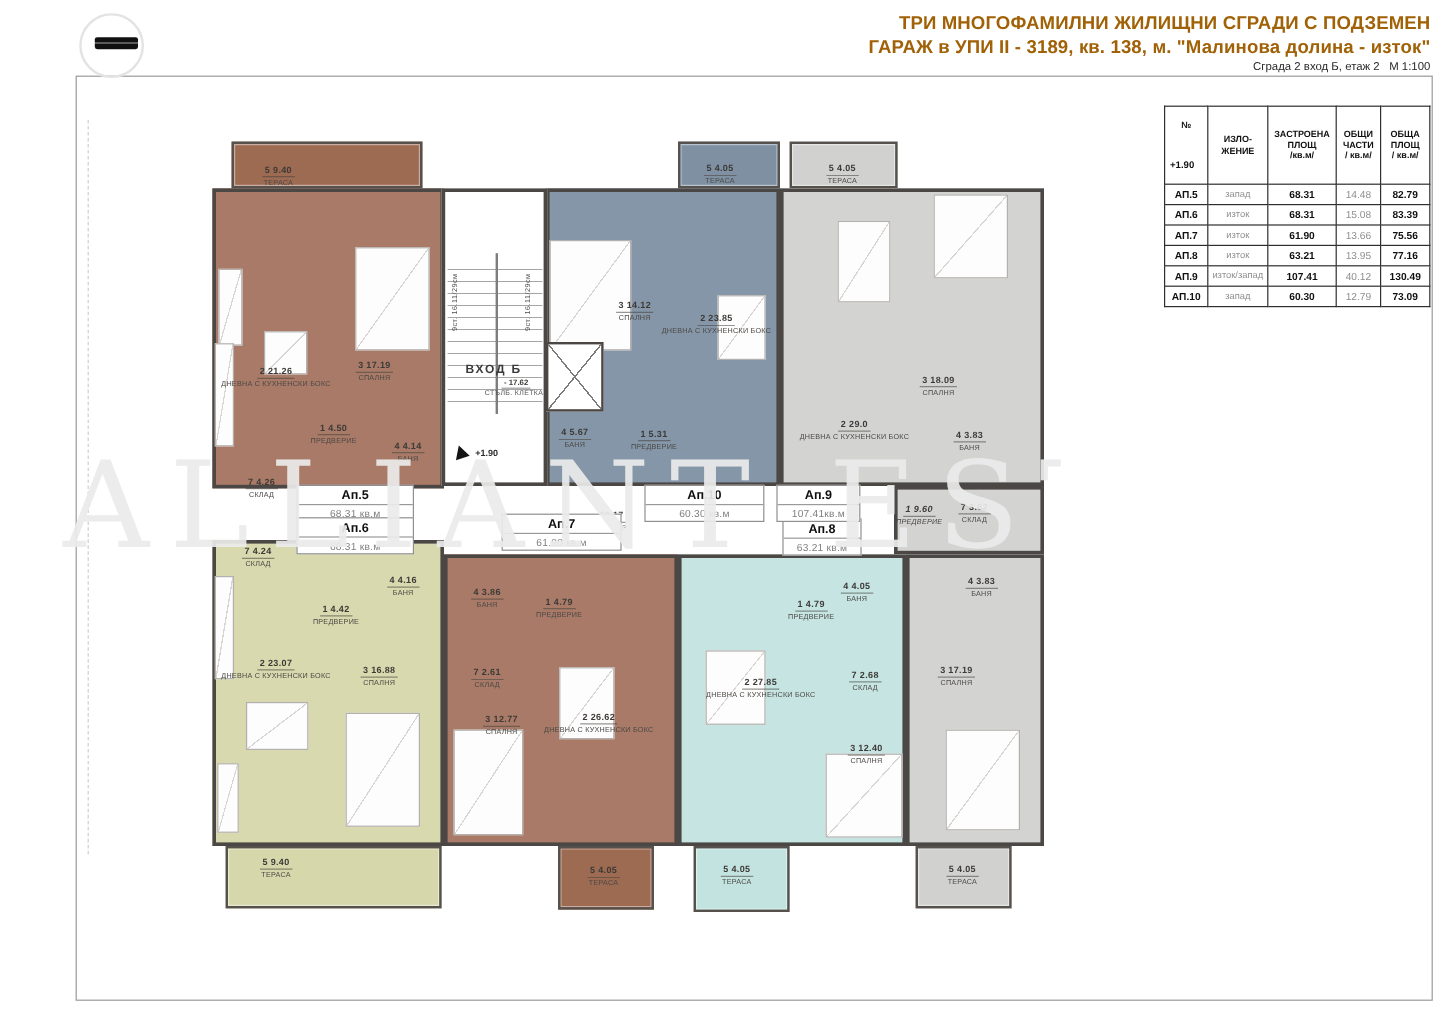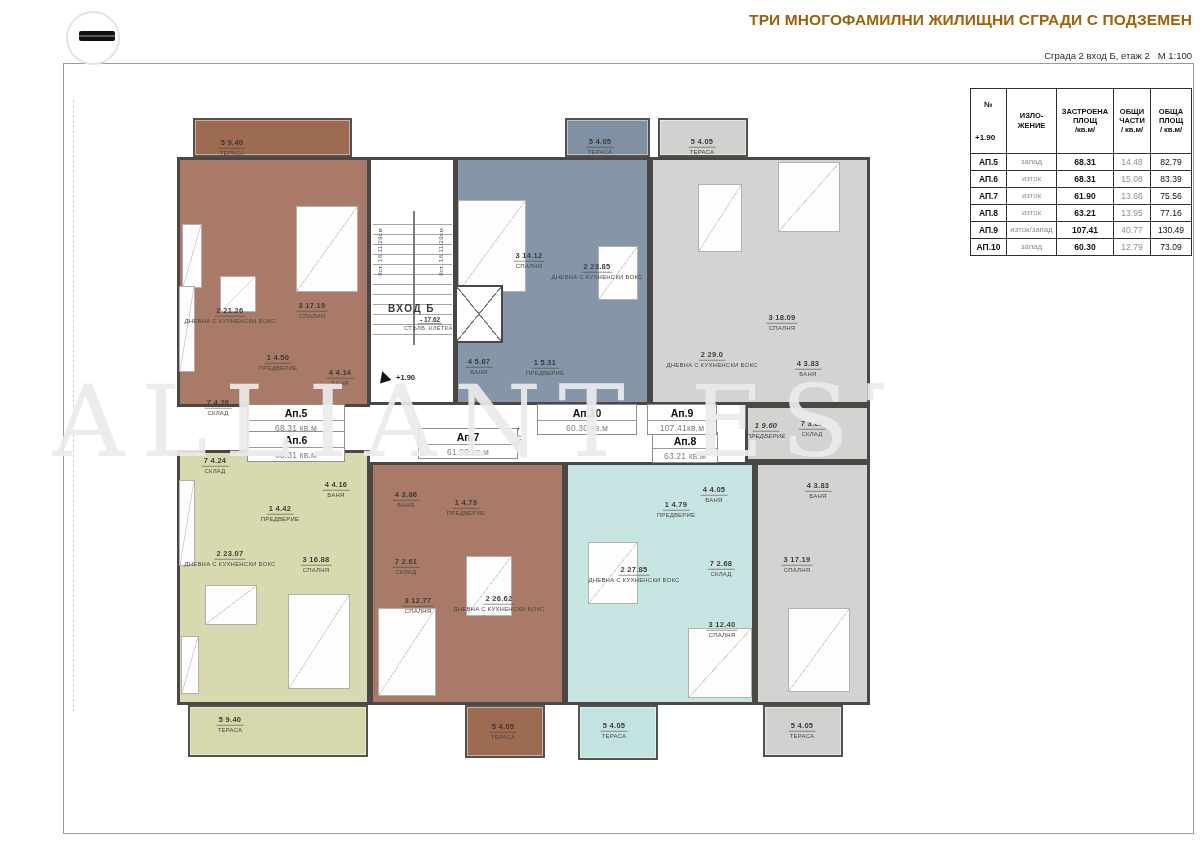"ГАРАЖ в УПИ II -" div { html: none -> <div>ГАРАЖ в УПИ II - 3189, кв. 138, м. "Малинова долина - изток"</div> }
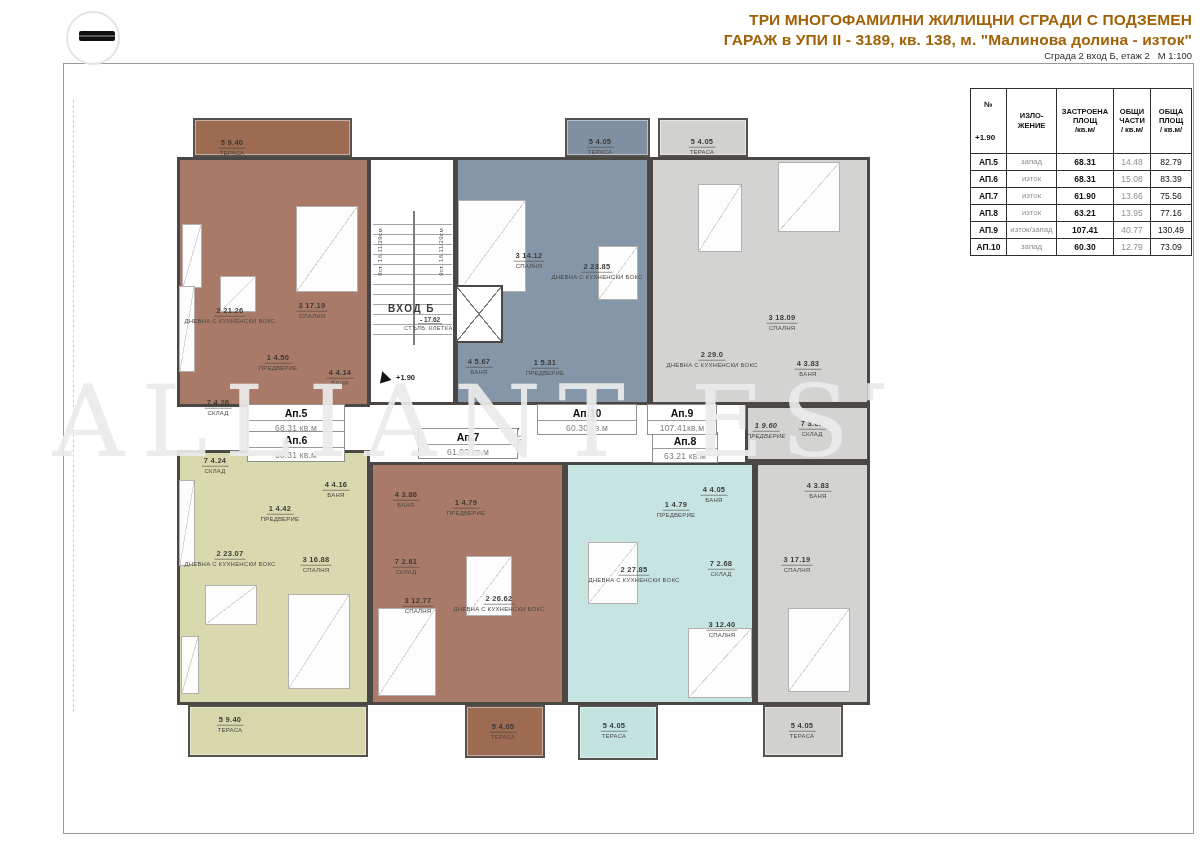"82.79" td.c-t { font-weight: normal -> bold }
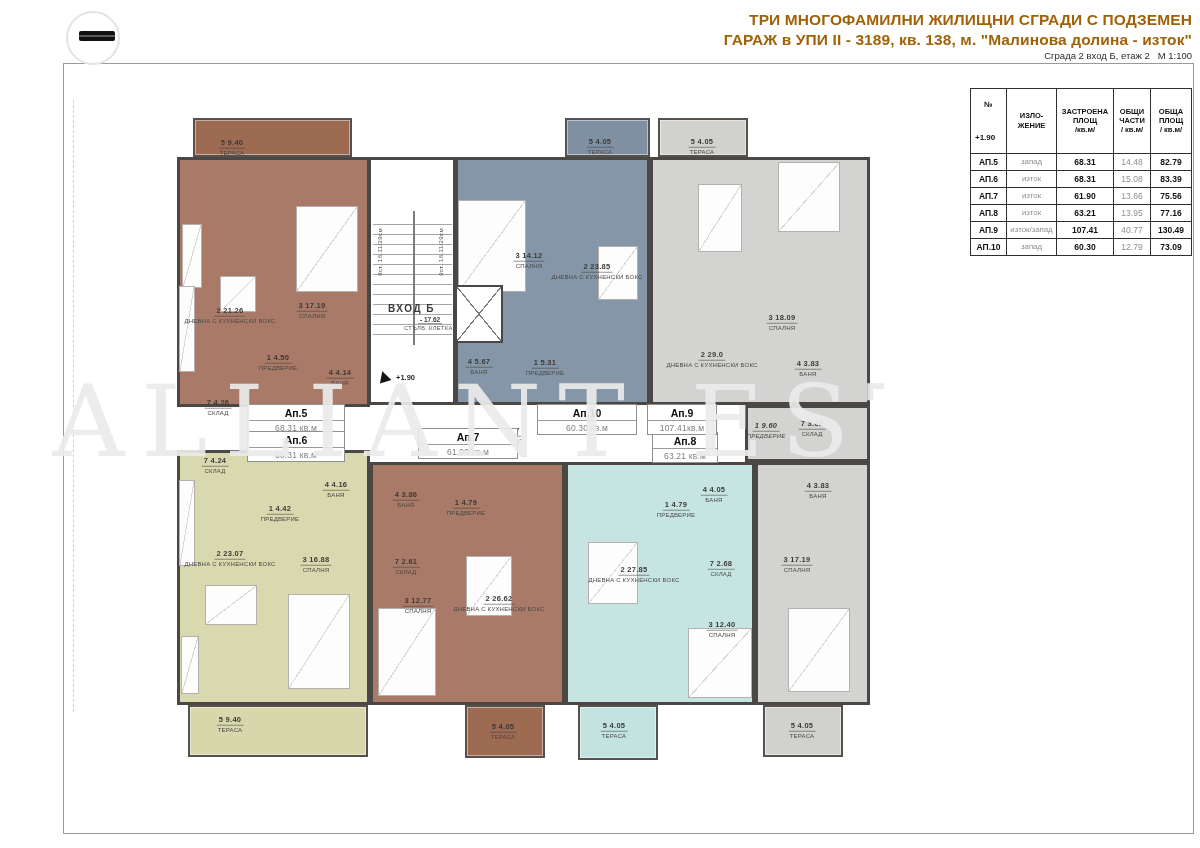"40.77" td.c-c { text: 40.77 -> 40.12 }
